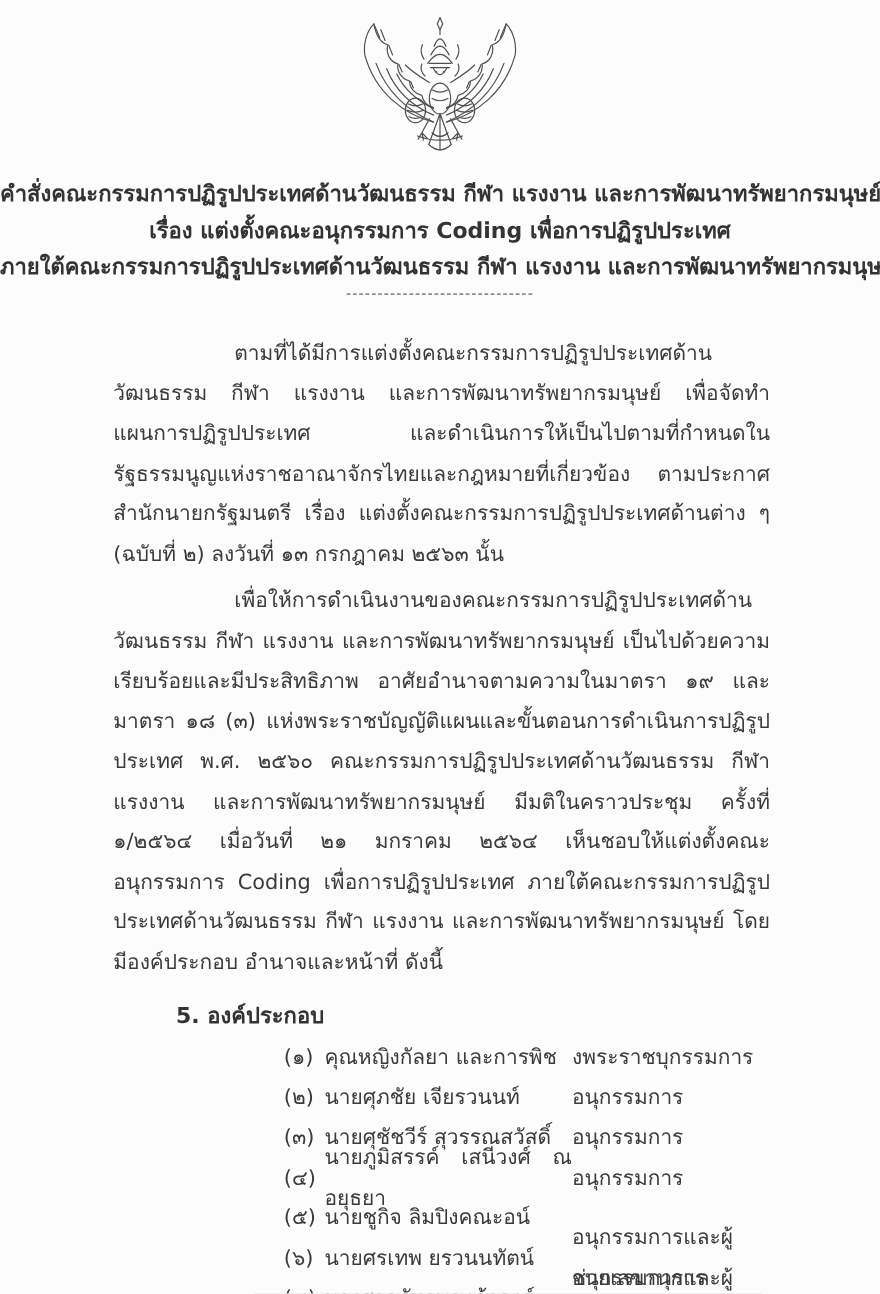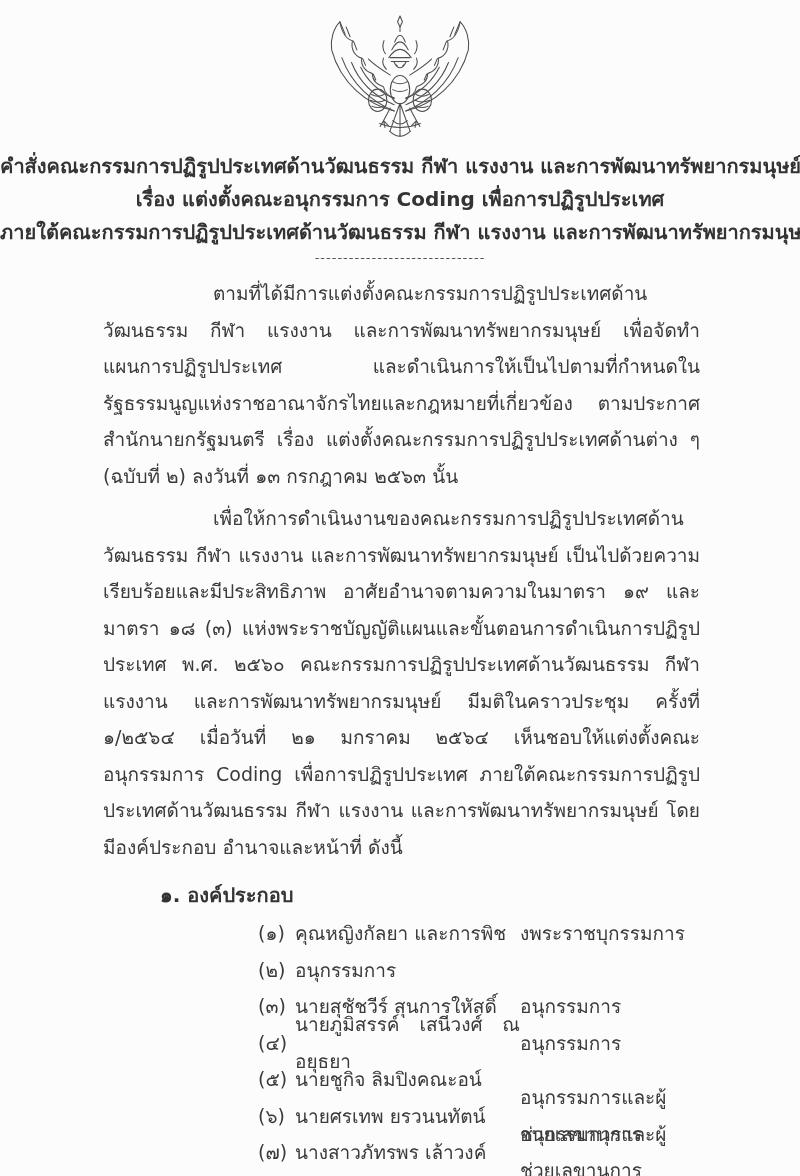"คำสั่งคณะกรรมการปฏิรูปประเทศด้านวัฒนธรรม" .title-block { margin-top: 8px -> 18px }
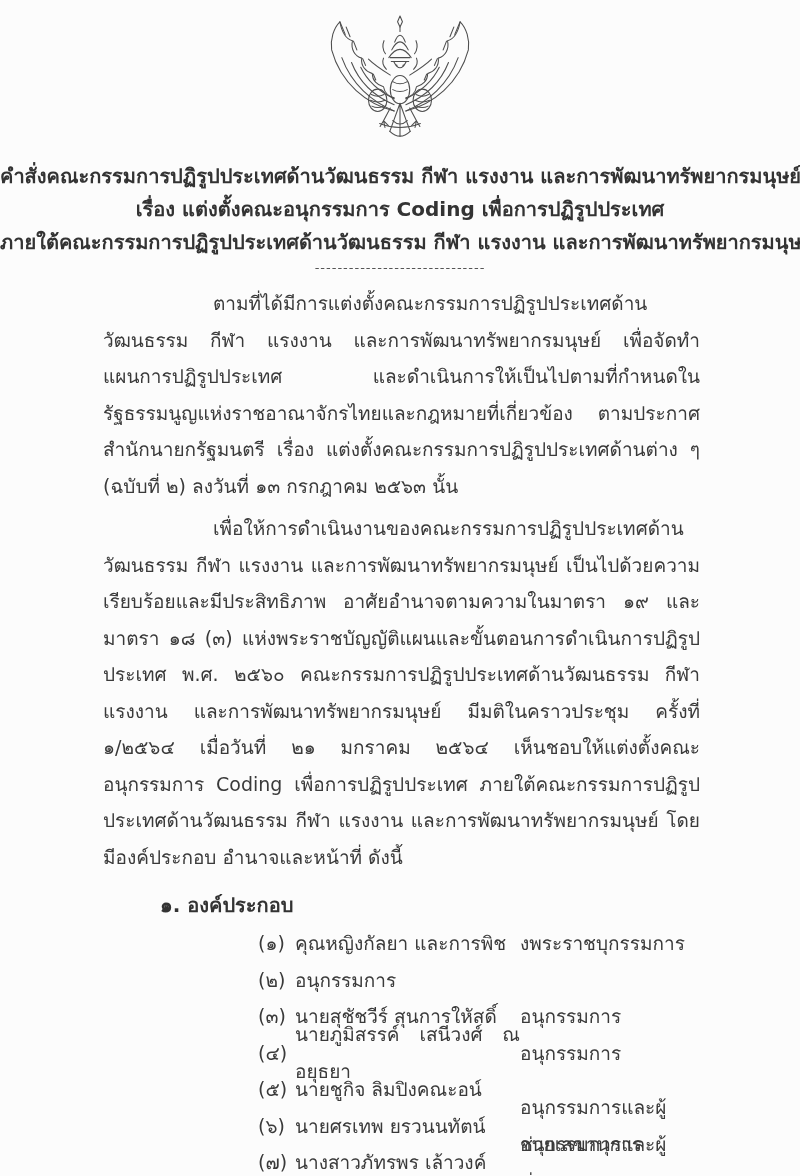"ตามที่ได้มีการแต่งตั้งคณะกรรมการปฏิรูปปร" .para:first-child { margin-top: 10px -> 28px }
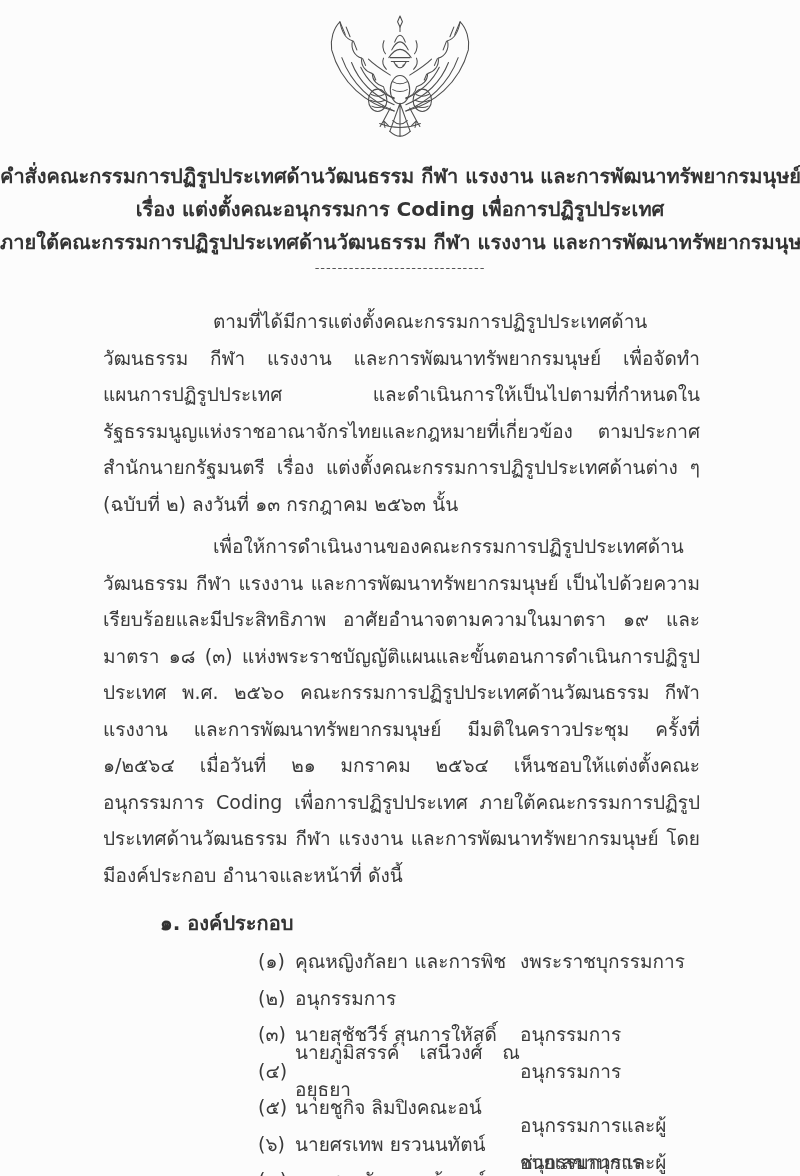"๑. องค์ประกอบ" div.section-heading { text: ๑ -> 5 }
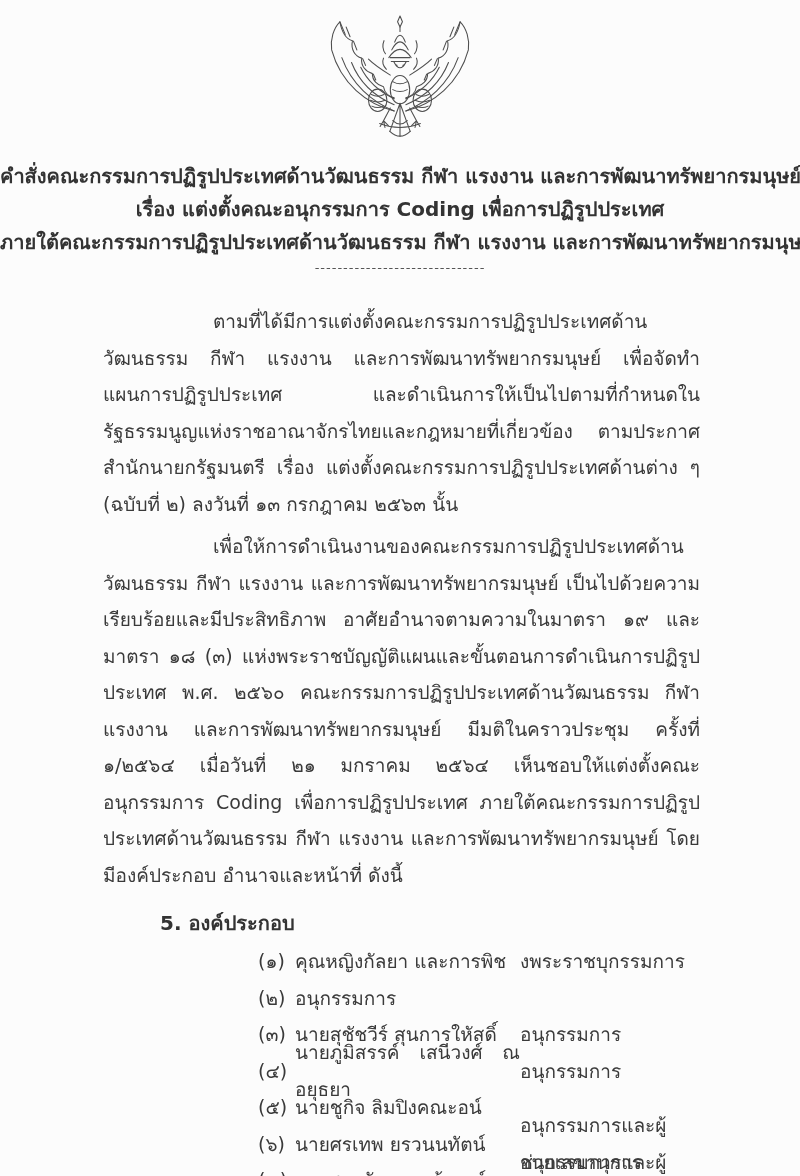"นายศุภชัย เจียรวนนท์" span.member-name { html: none -> <span>นายศุภชัย เจียรวนนท์</span> }
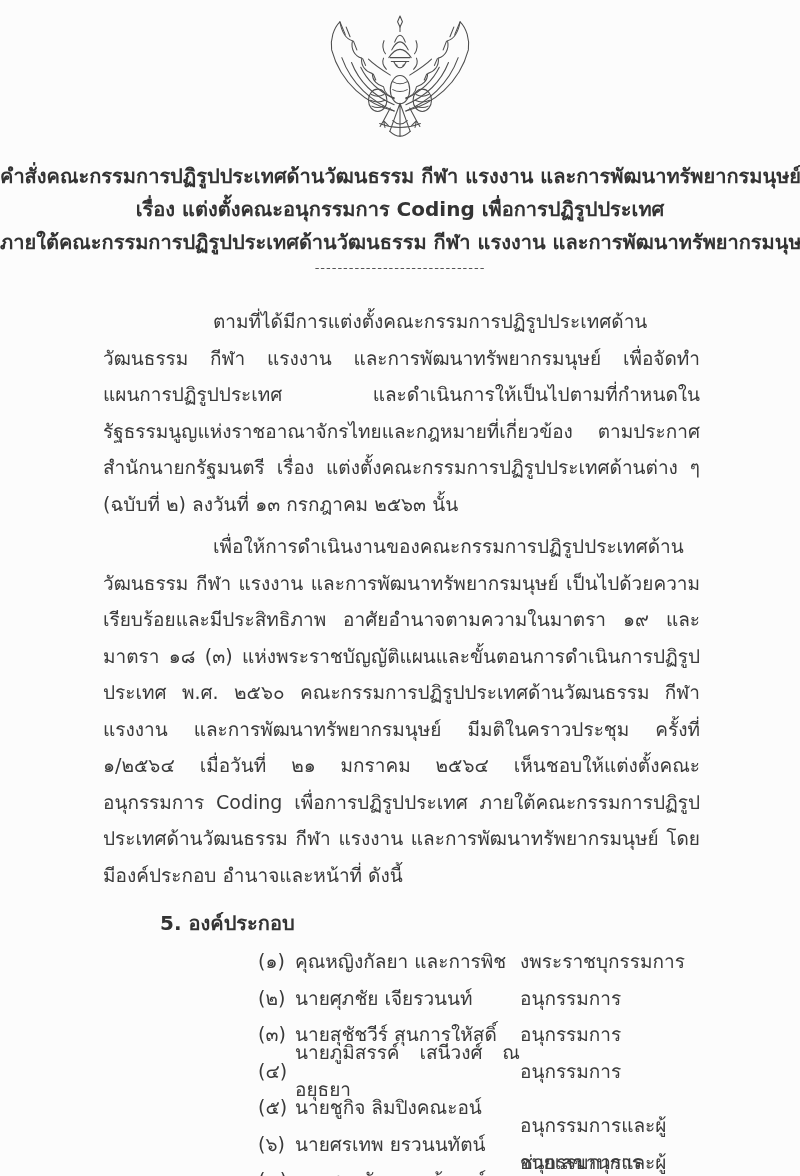"นายสุชัชวีร์ สุนการใหัสดิ์" span.member-name { text: นายสุชัชวีร์ สุนการใหัสดิ์ -> นายศุชัชวีร์ สุวรรณสวัสดิ์ }
